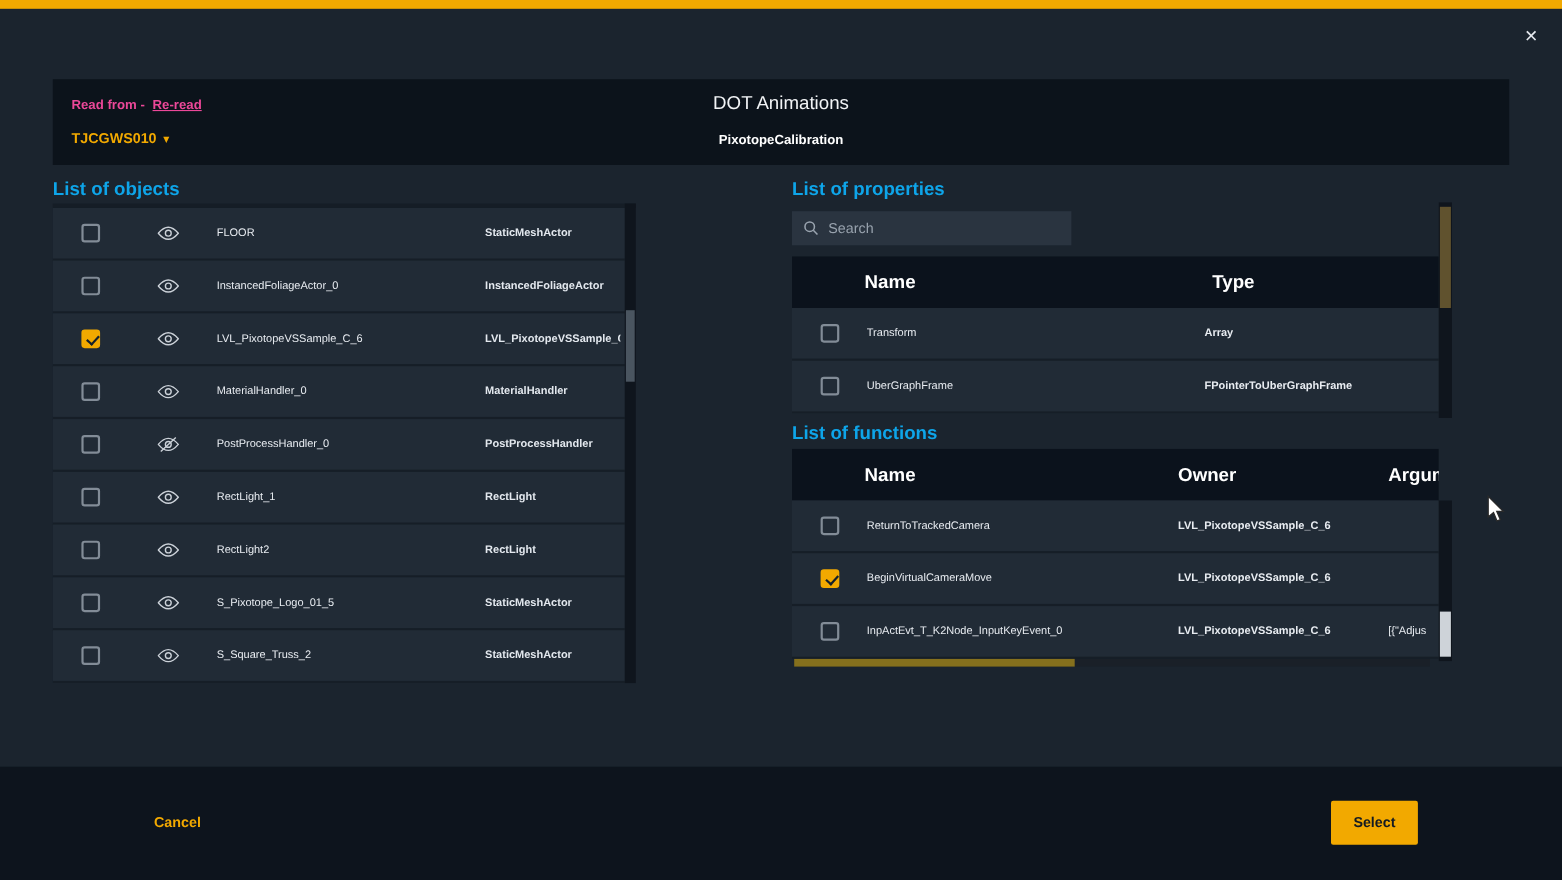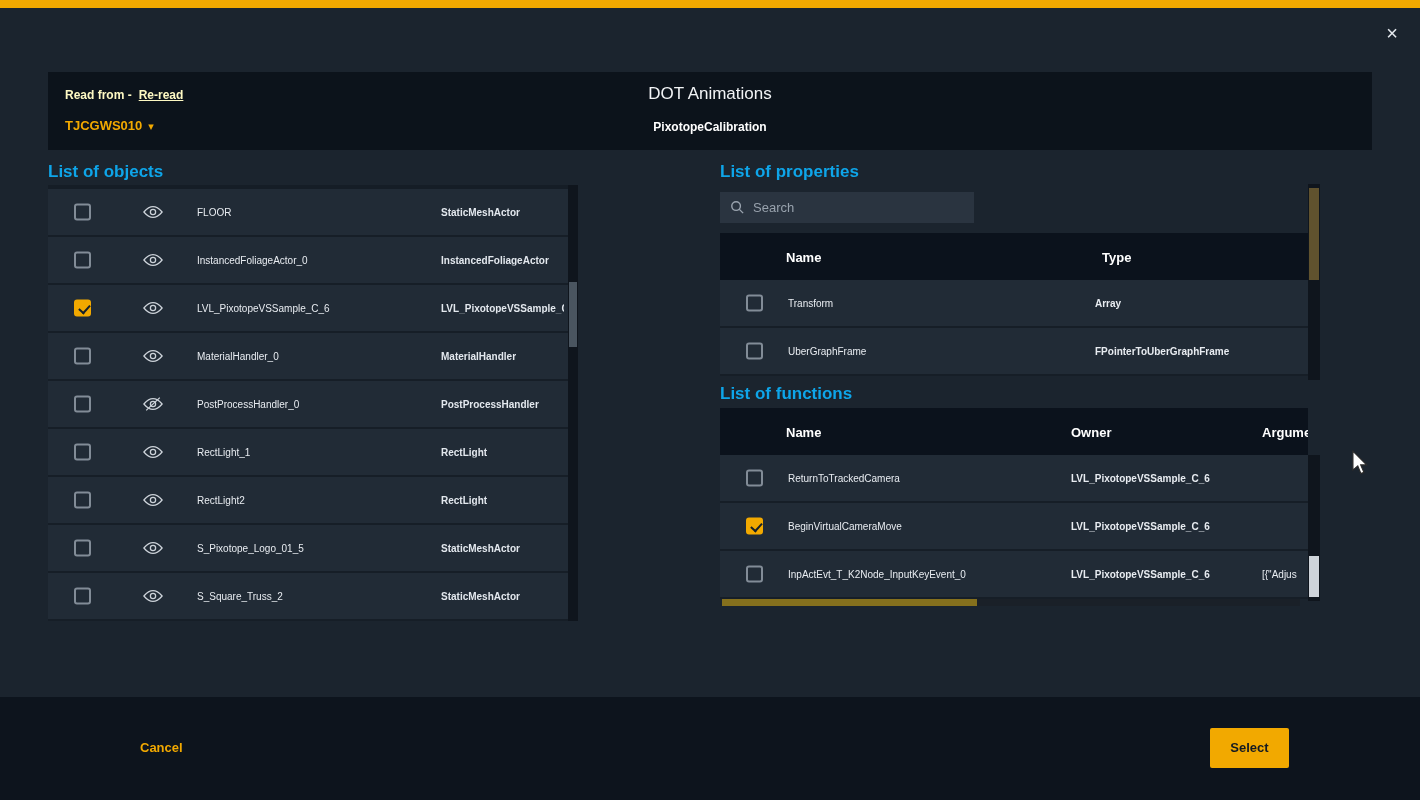"Read from - Re-read" .read-row { color: #fef9c3 -> #ec4899 }
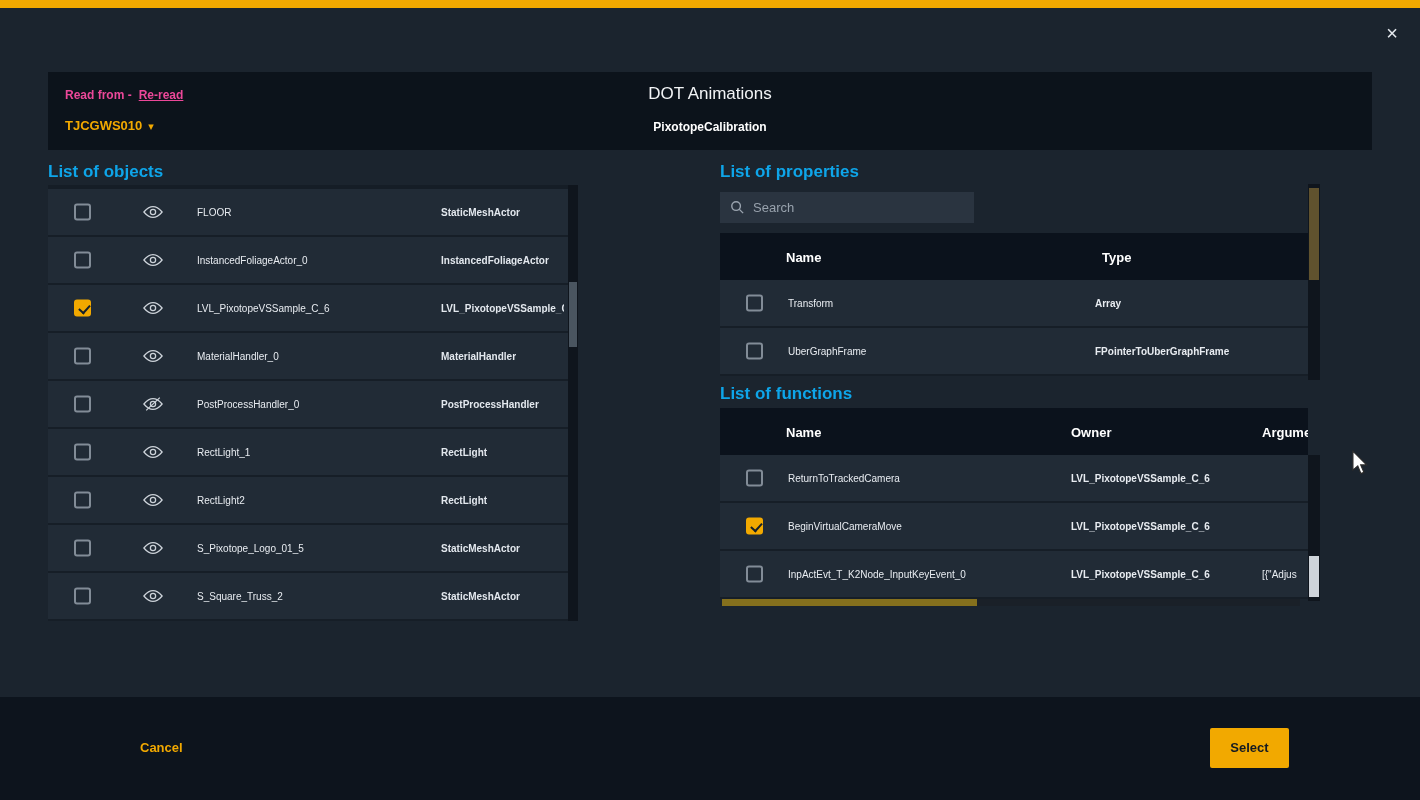"Name" .hcell { font-size: 13px -> 17px }
